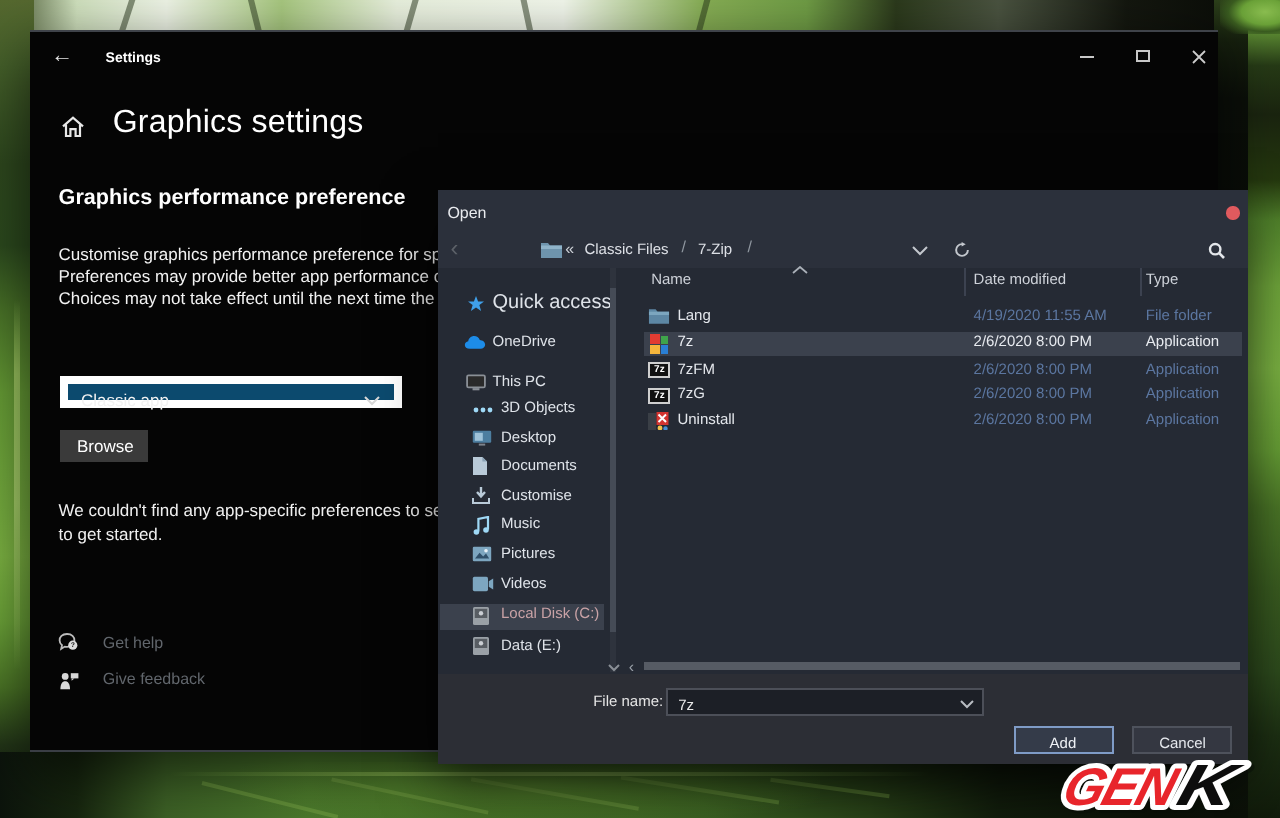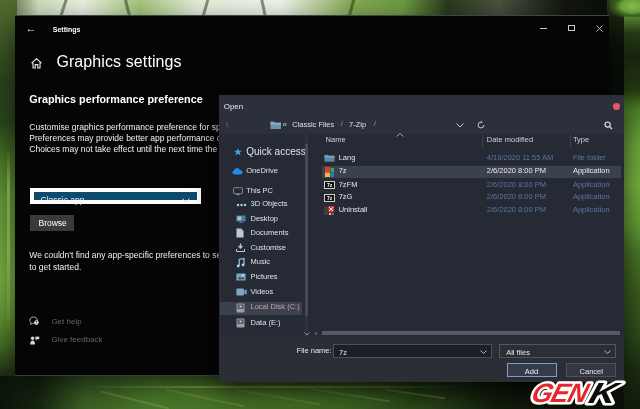"All files" div.a { html: <div> <div>All files</div> <svg> <path></path> </svg> </div> -> none }
